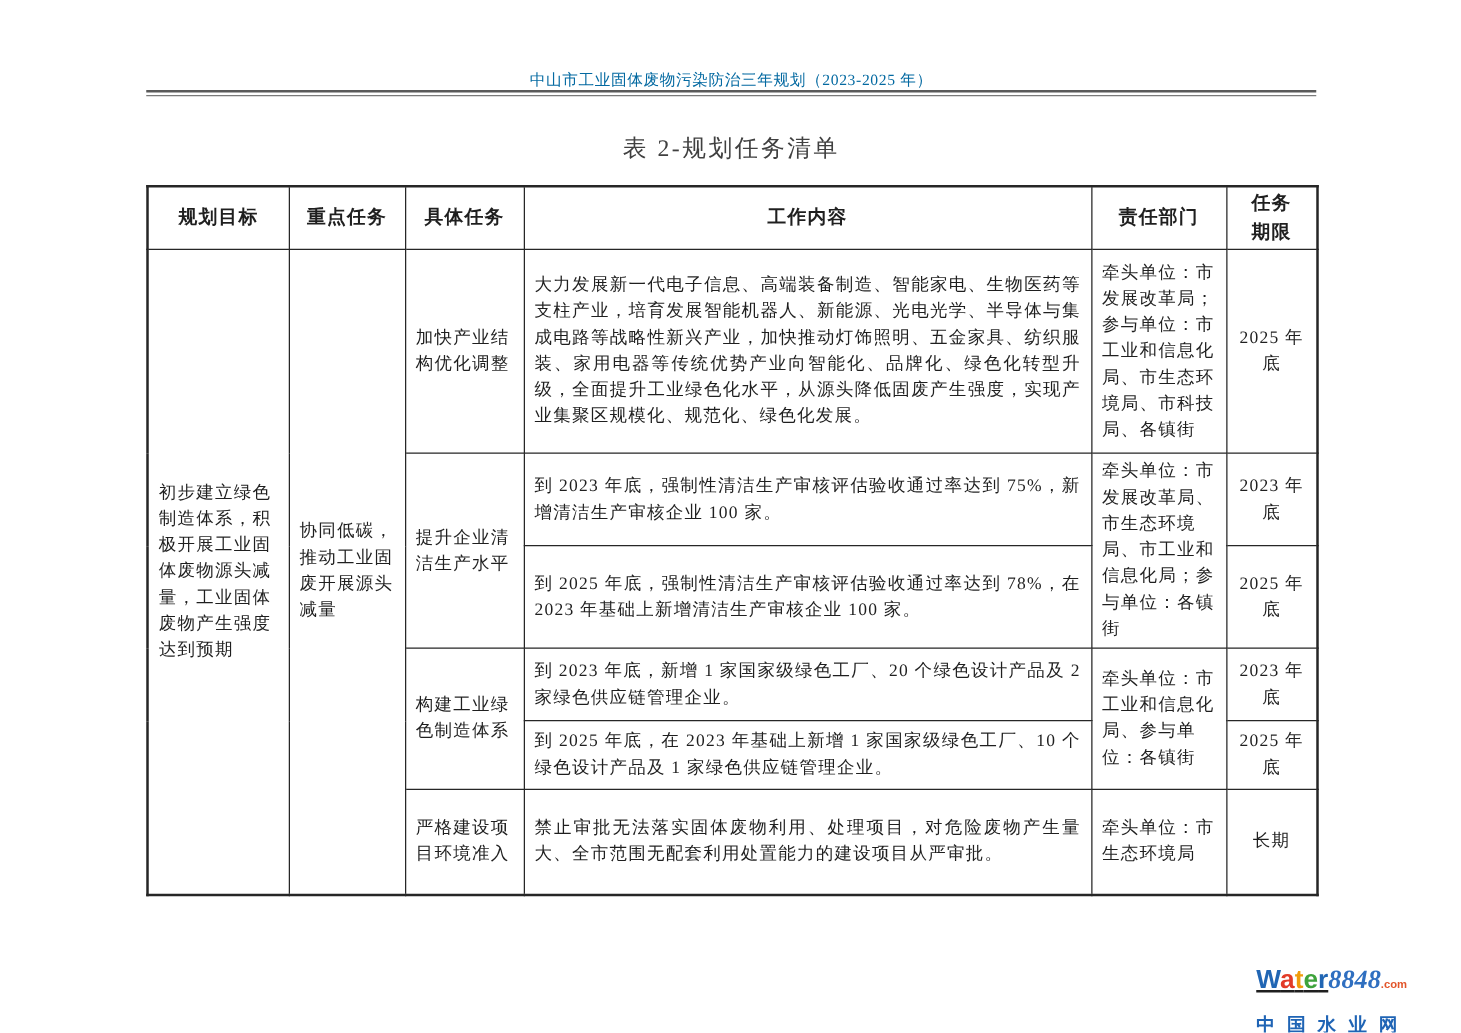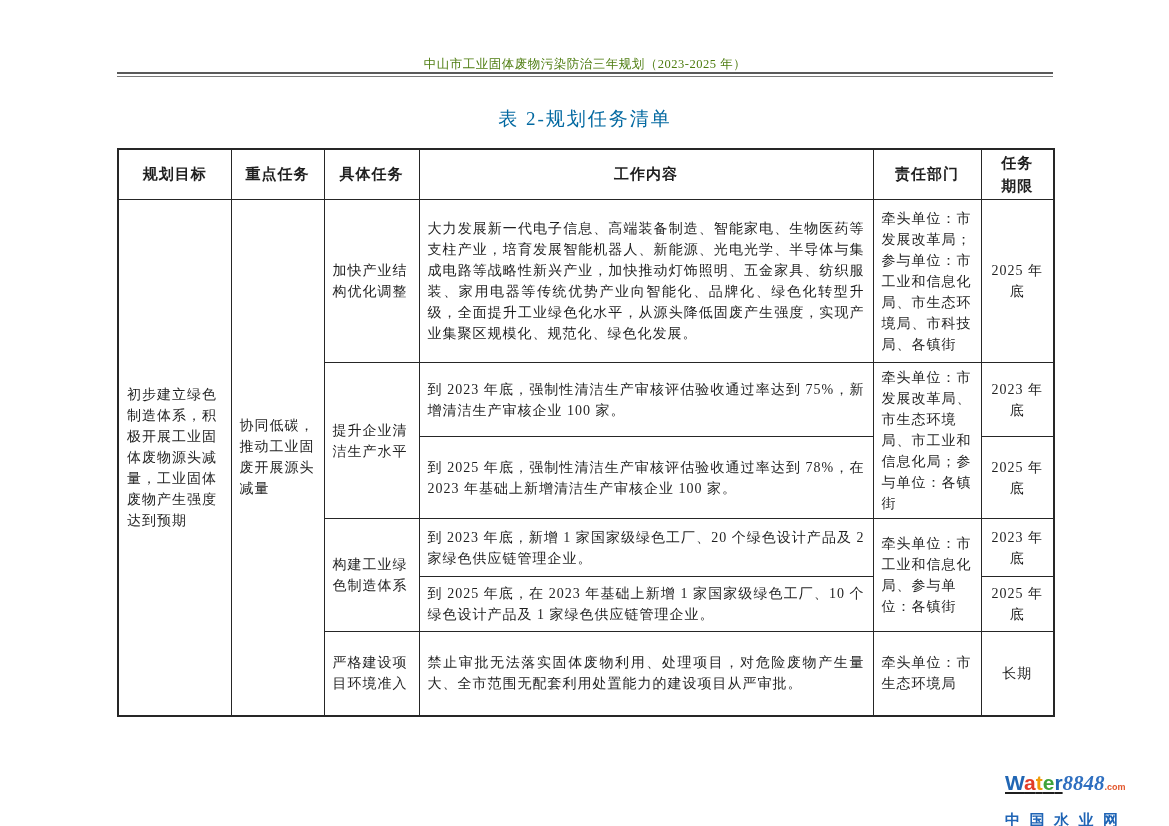"中山市工业固体废物污染防治三年规划（2023-2025 年）" .doc-header { color: #4d7c0f -> #0369a1 }
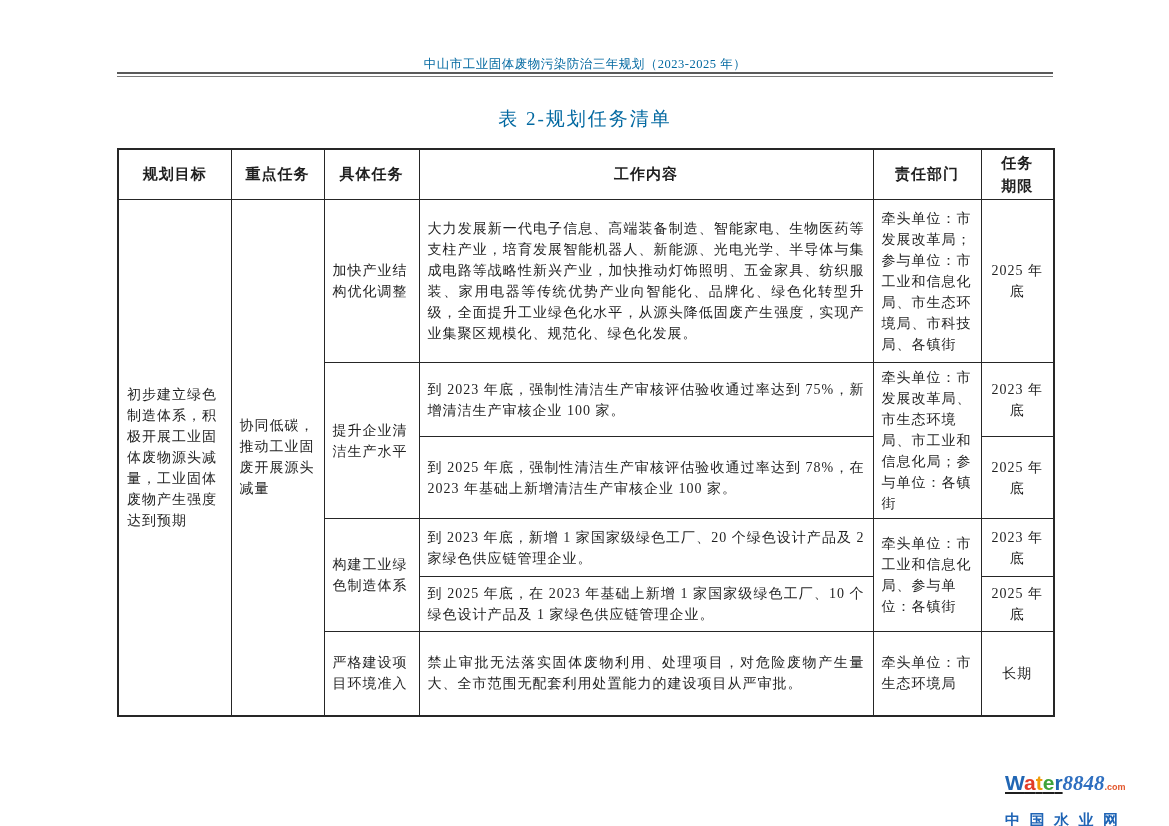"表 2-规划任务清单" .table-title { color: #0369a1 -> #404040 }
